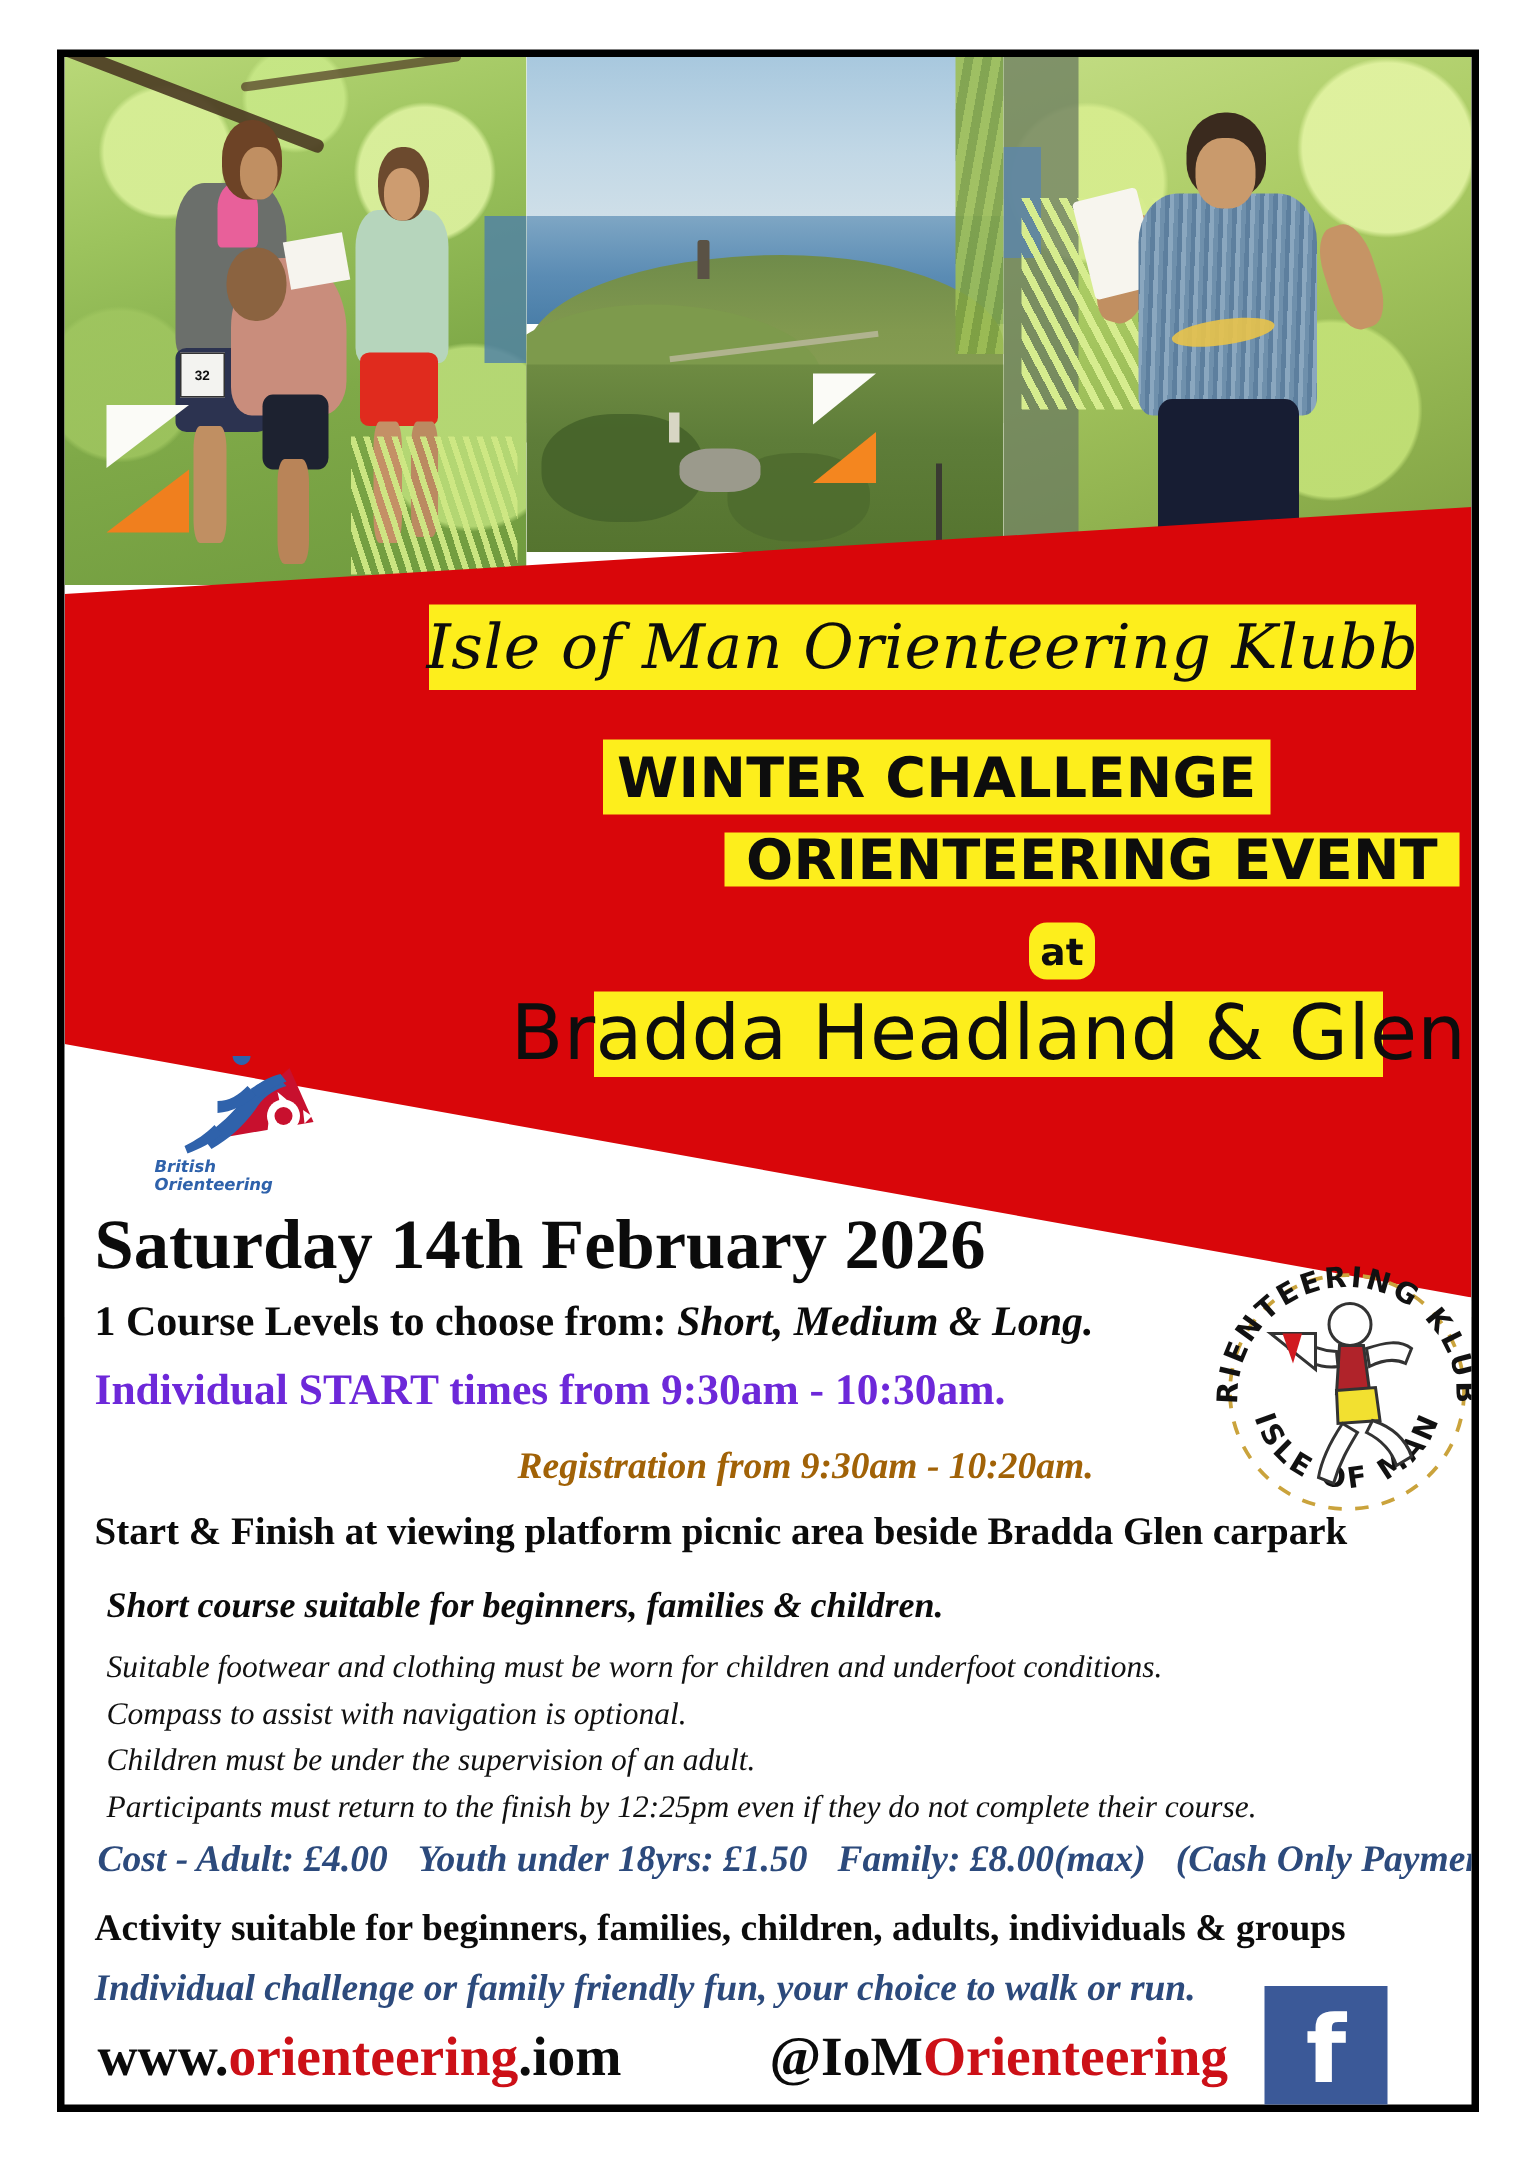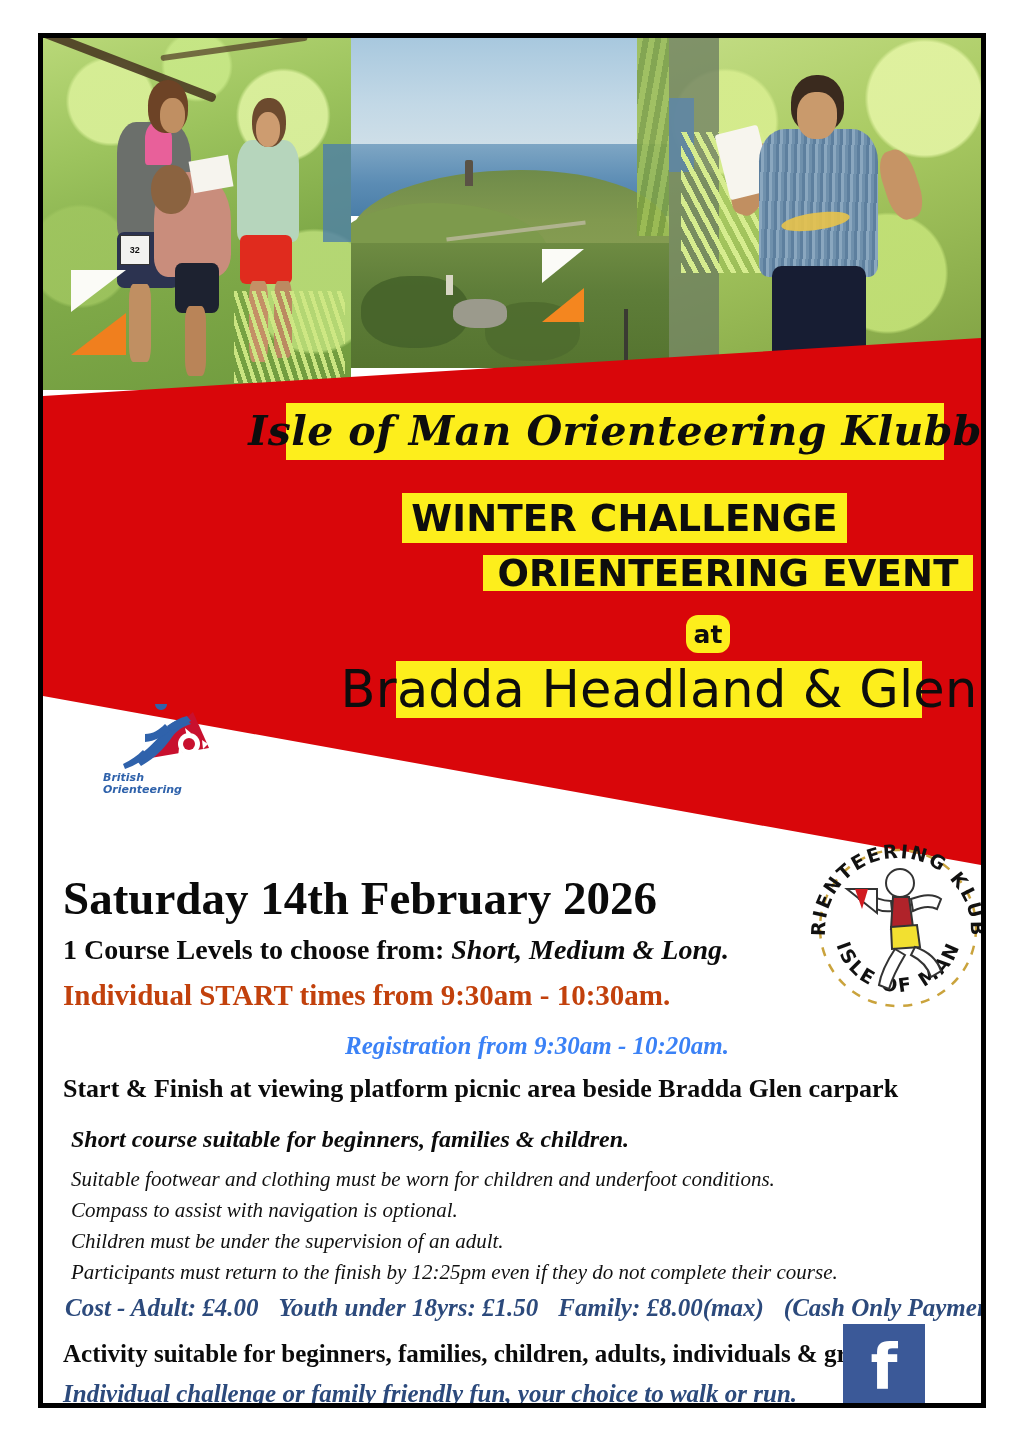"Isle of Man Orienteering Klubb" .t1 { font-weight: 700 -> 400 }
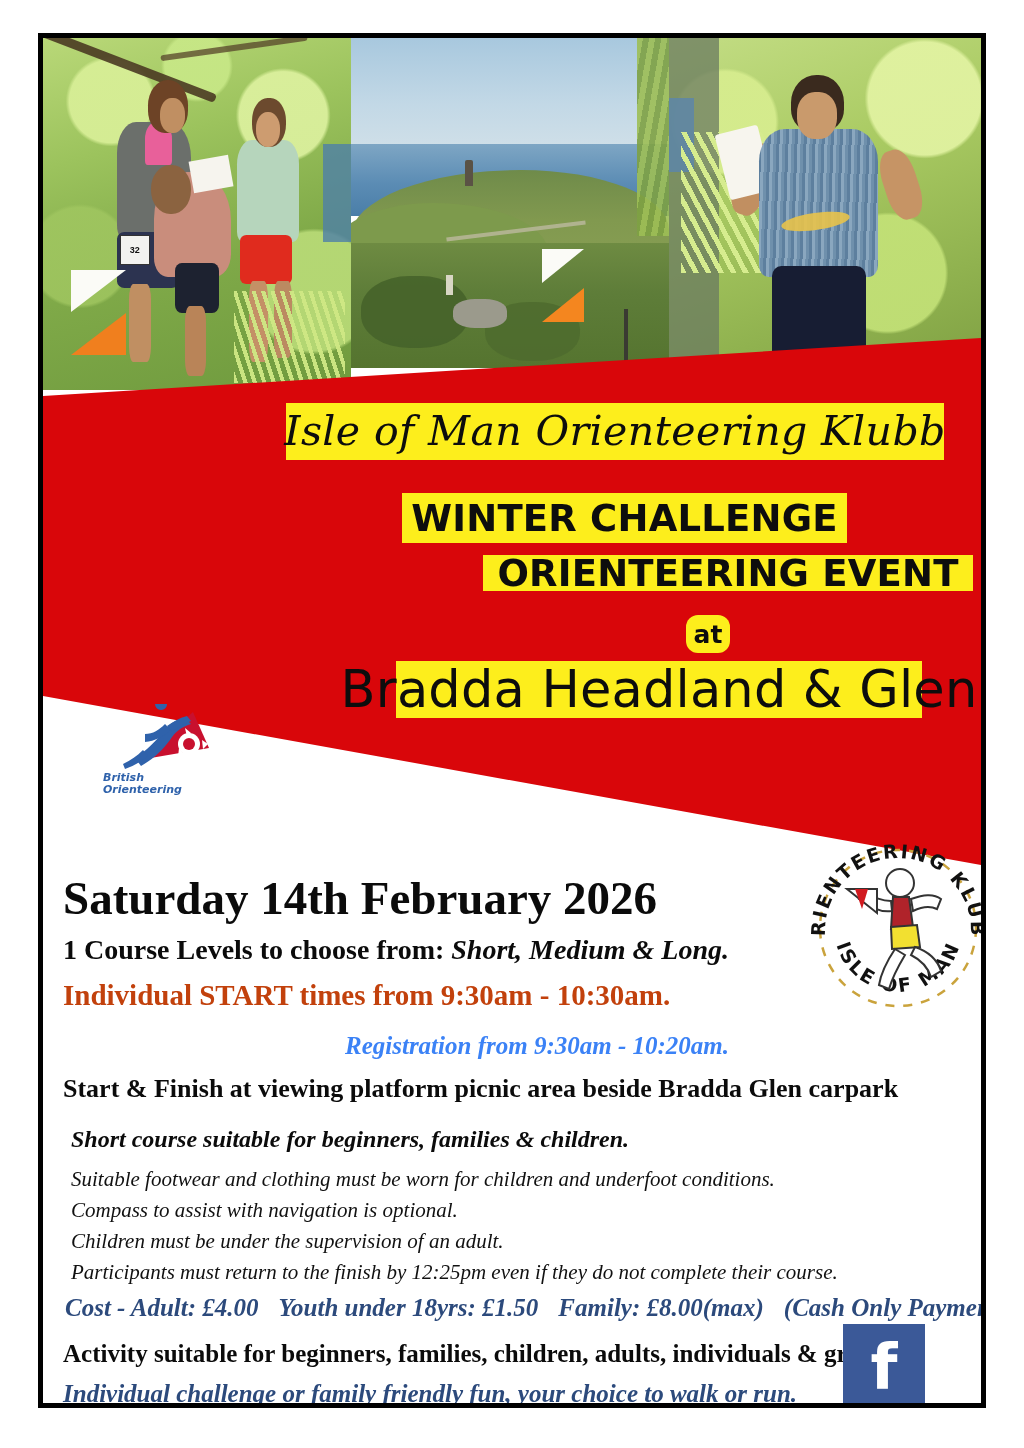"Saturday 14th February 2026" .body { top: 824px -> 756px }
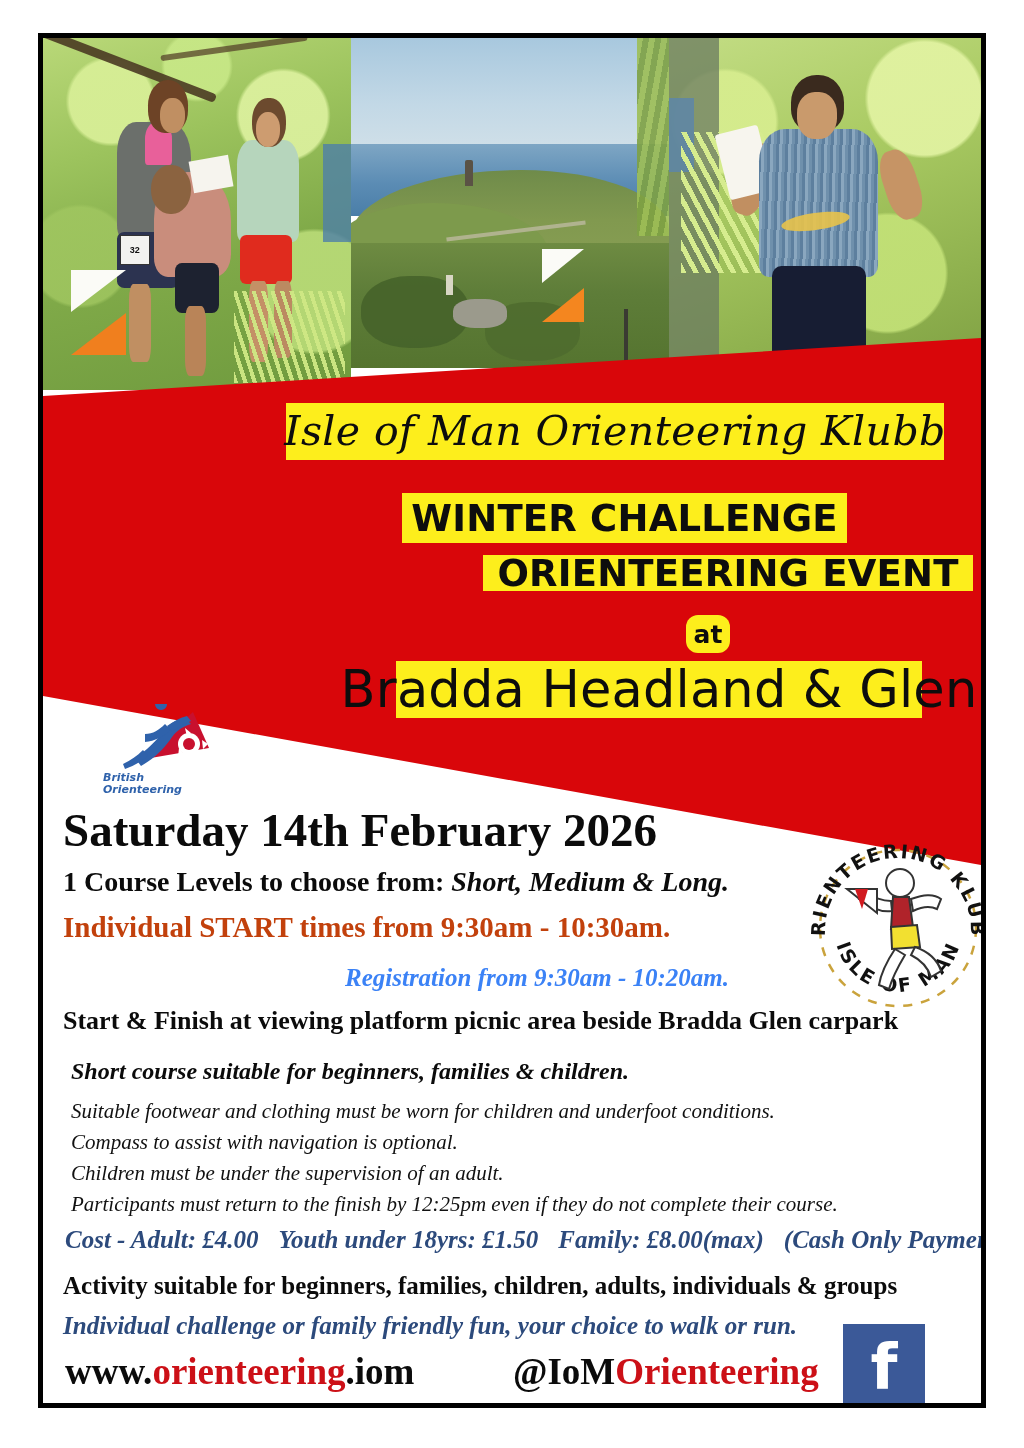"Individual START times from 9:30am" .starts { color: #c2410c -> #6d28d9 }
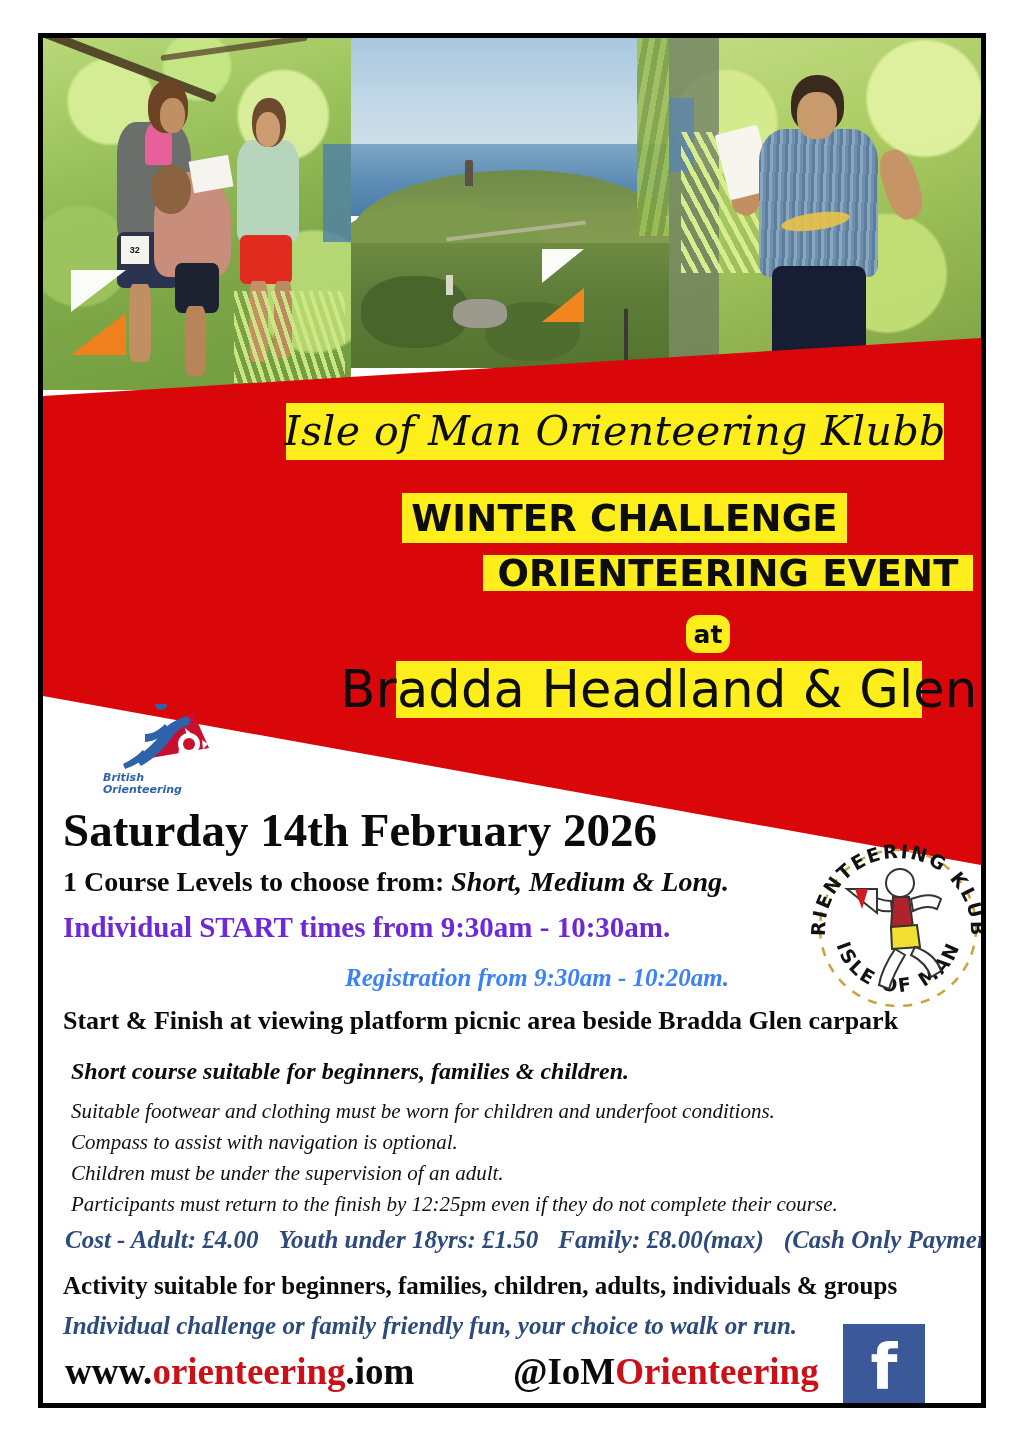"Registration from 9:30am - 10:20am." .regist { color: #3b82f6 -> #a16207 }
